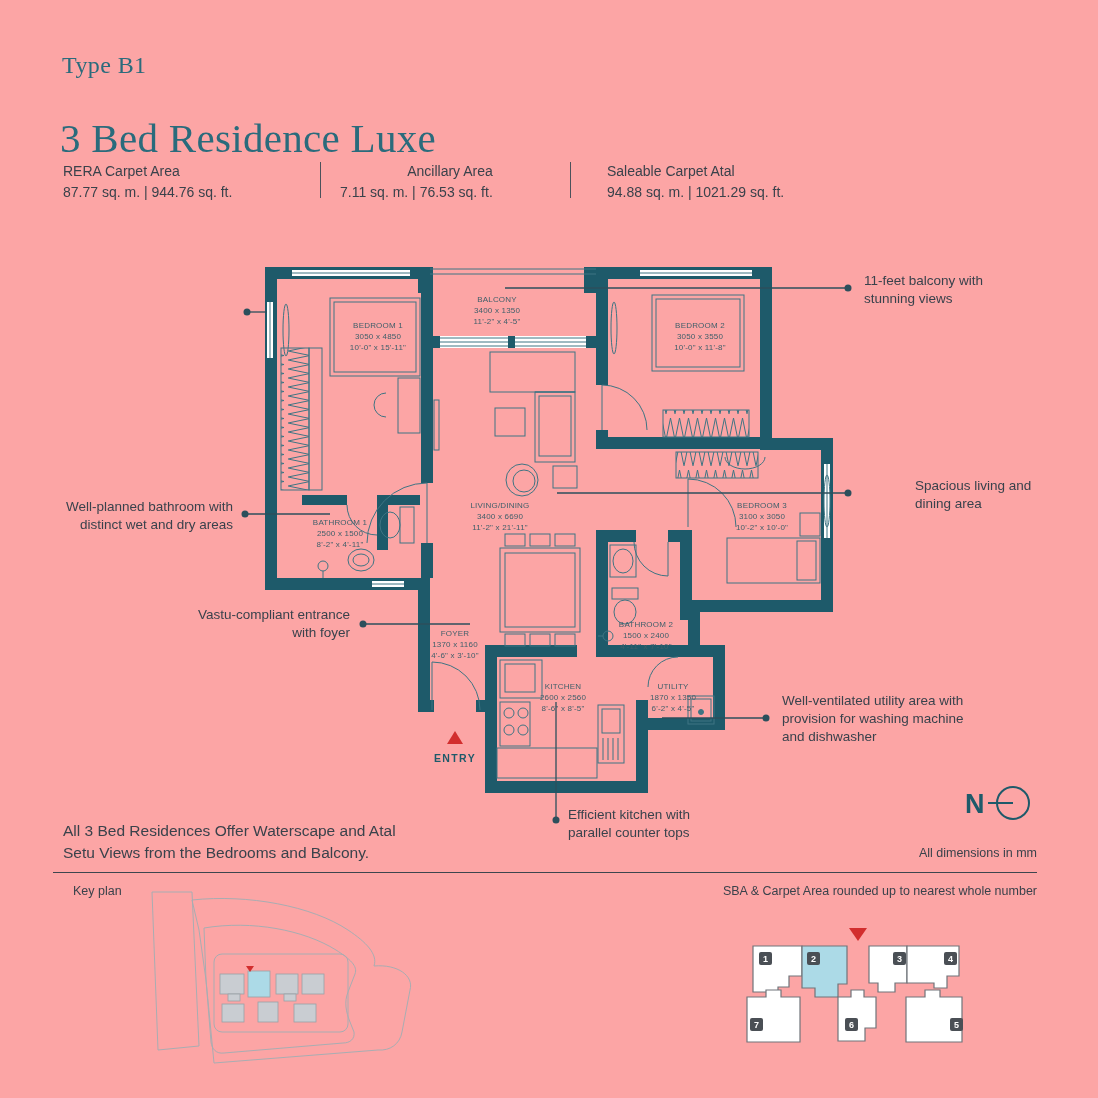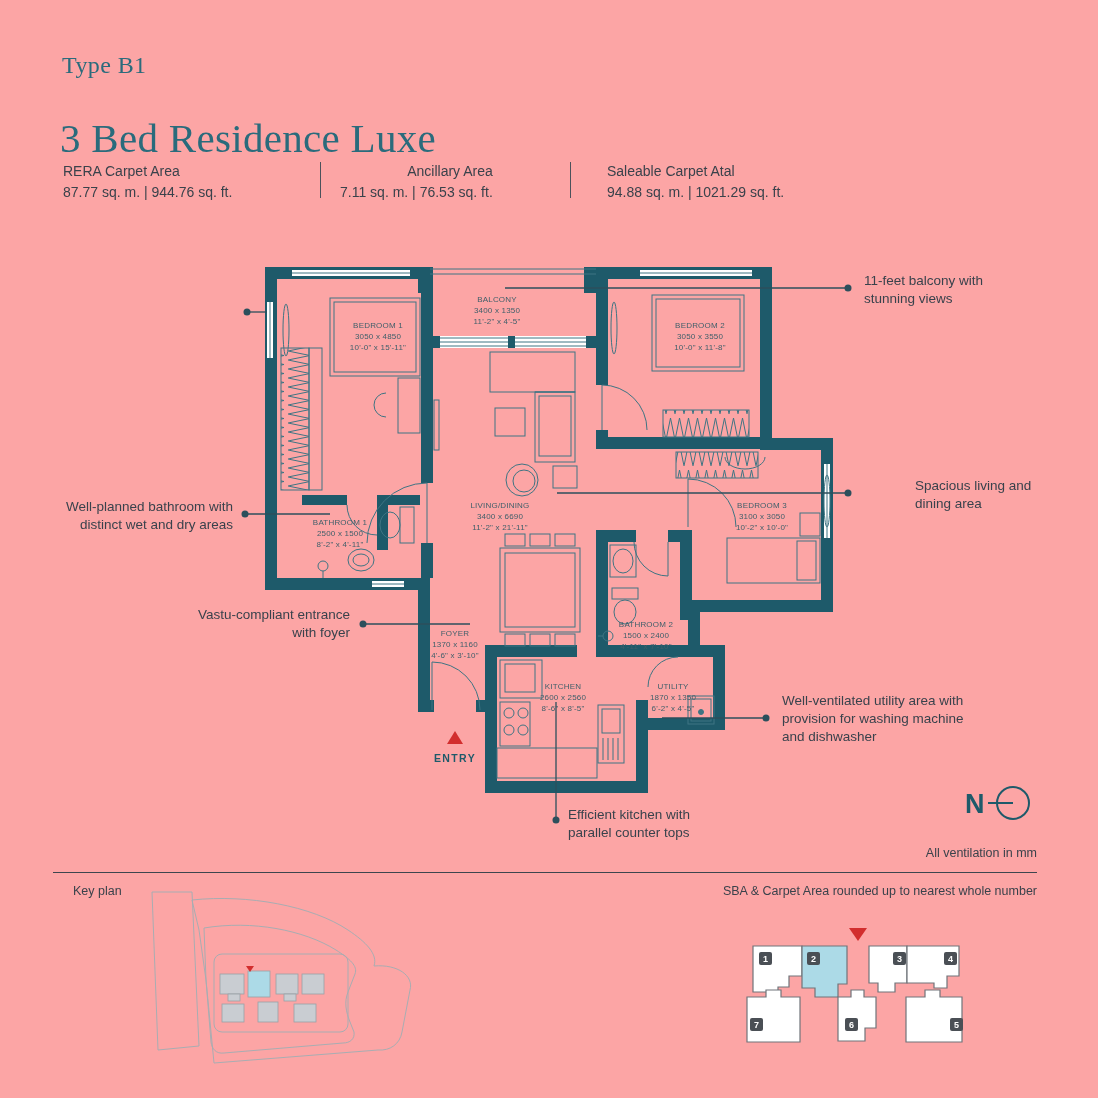"All 3 Bed Residences Offer" div.abs { html: none -> <div>All 3 Bed Residences Offer Waterscape and Atal Setu Views from the Bedrooms and Balcony.</div> }
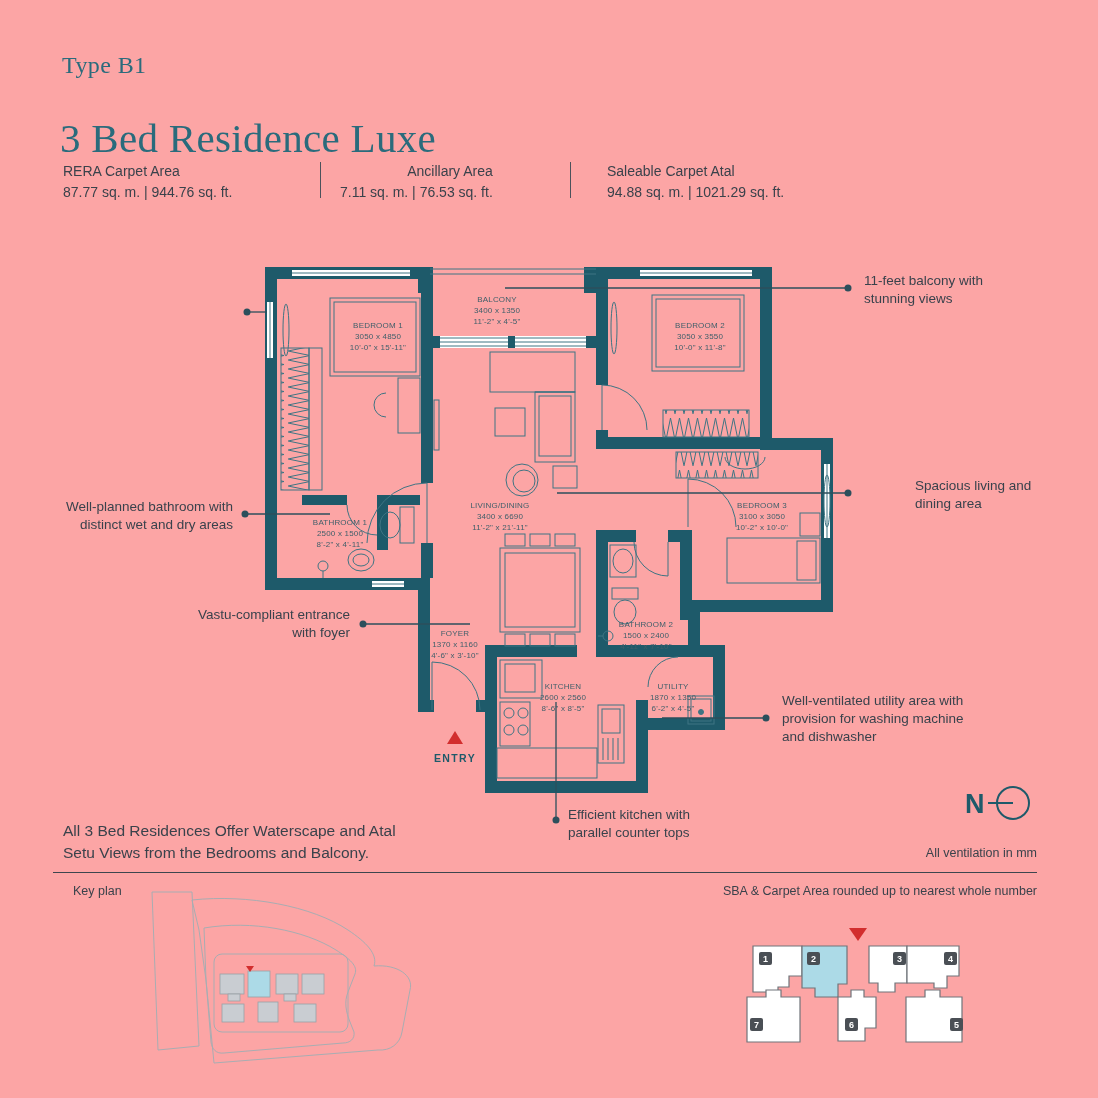"All ventilation in mm" div.abs { text: ventilation -> dimensions }
